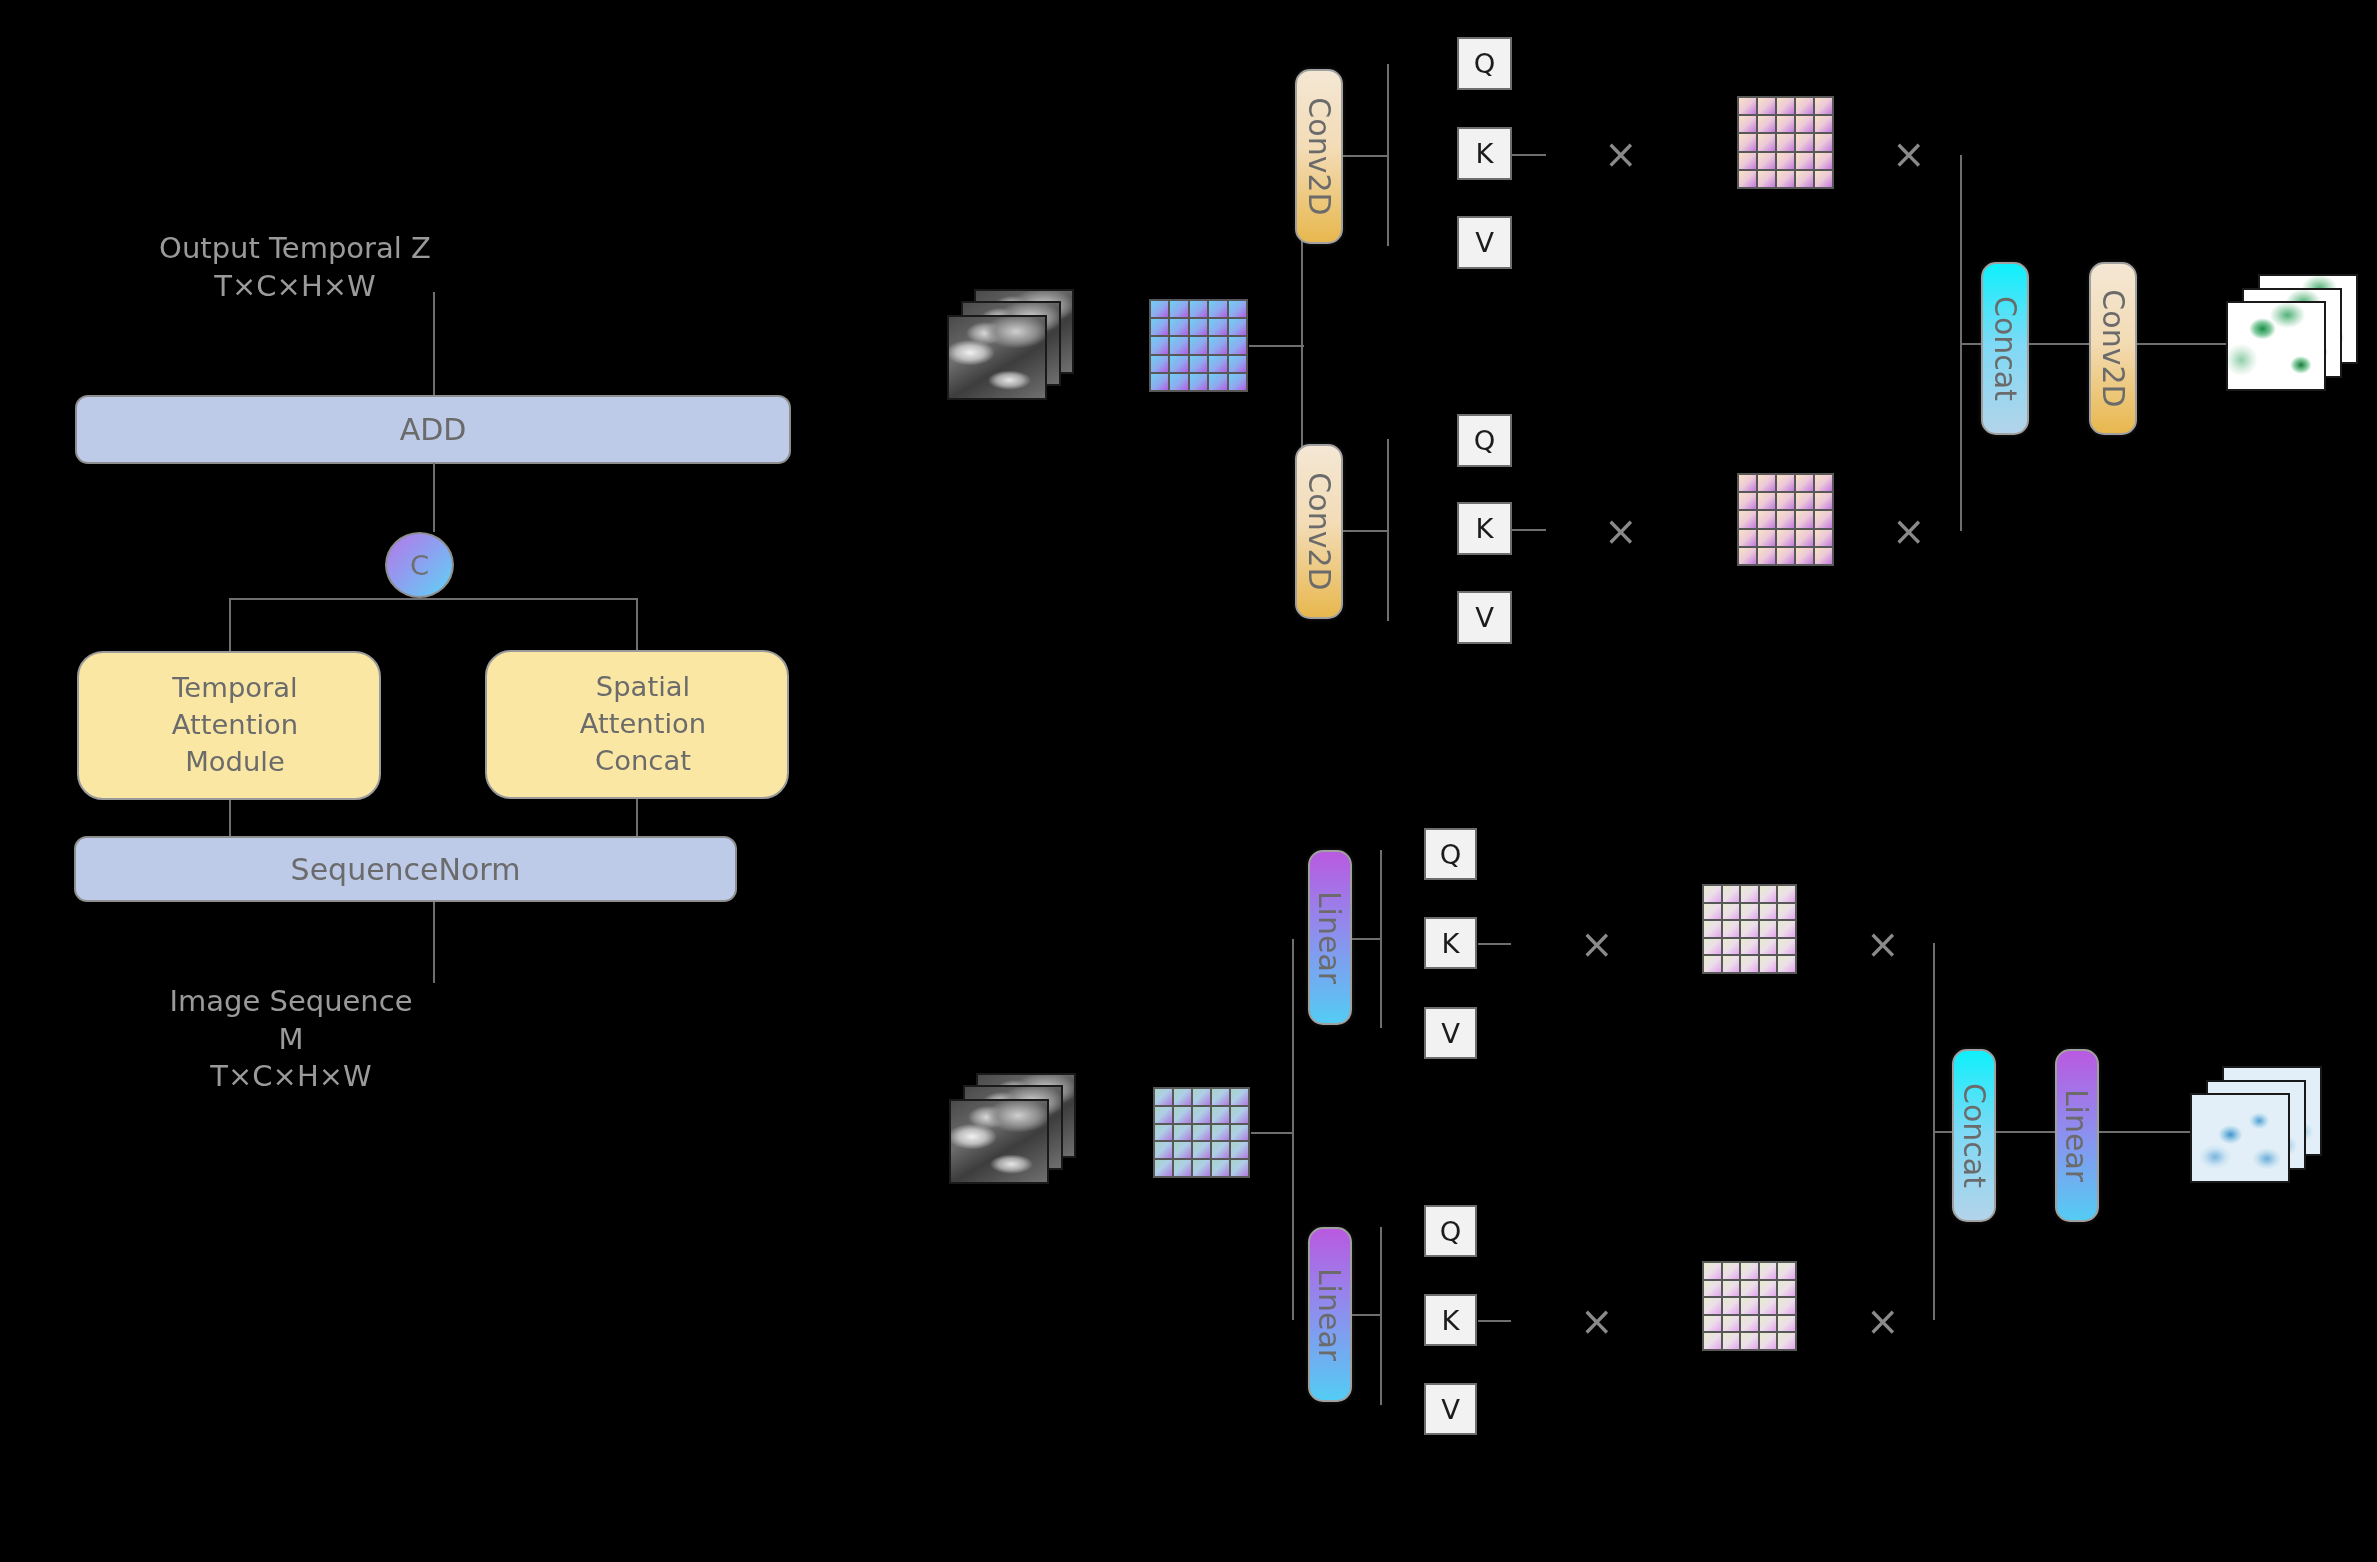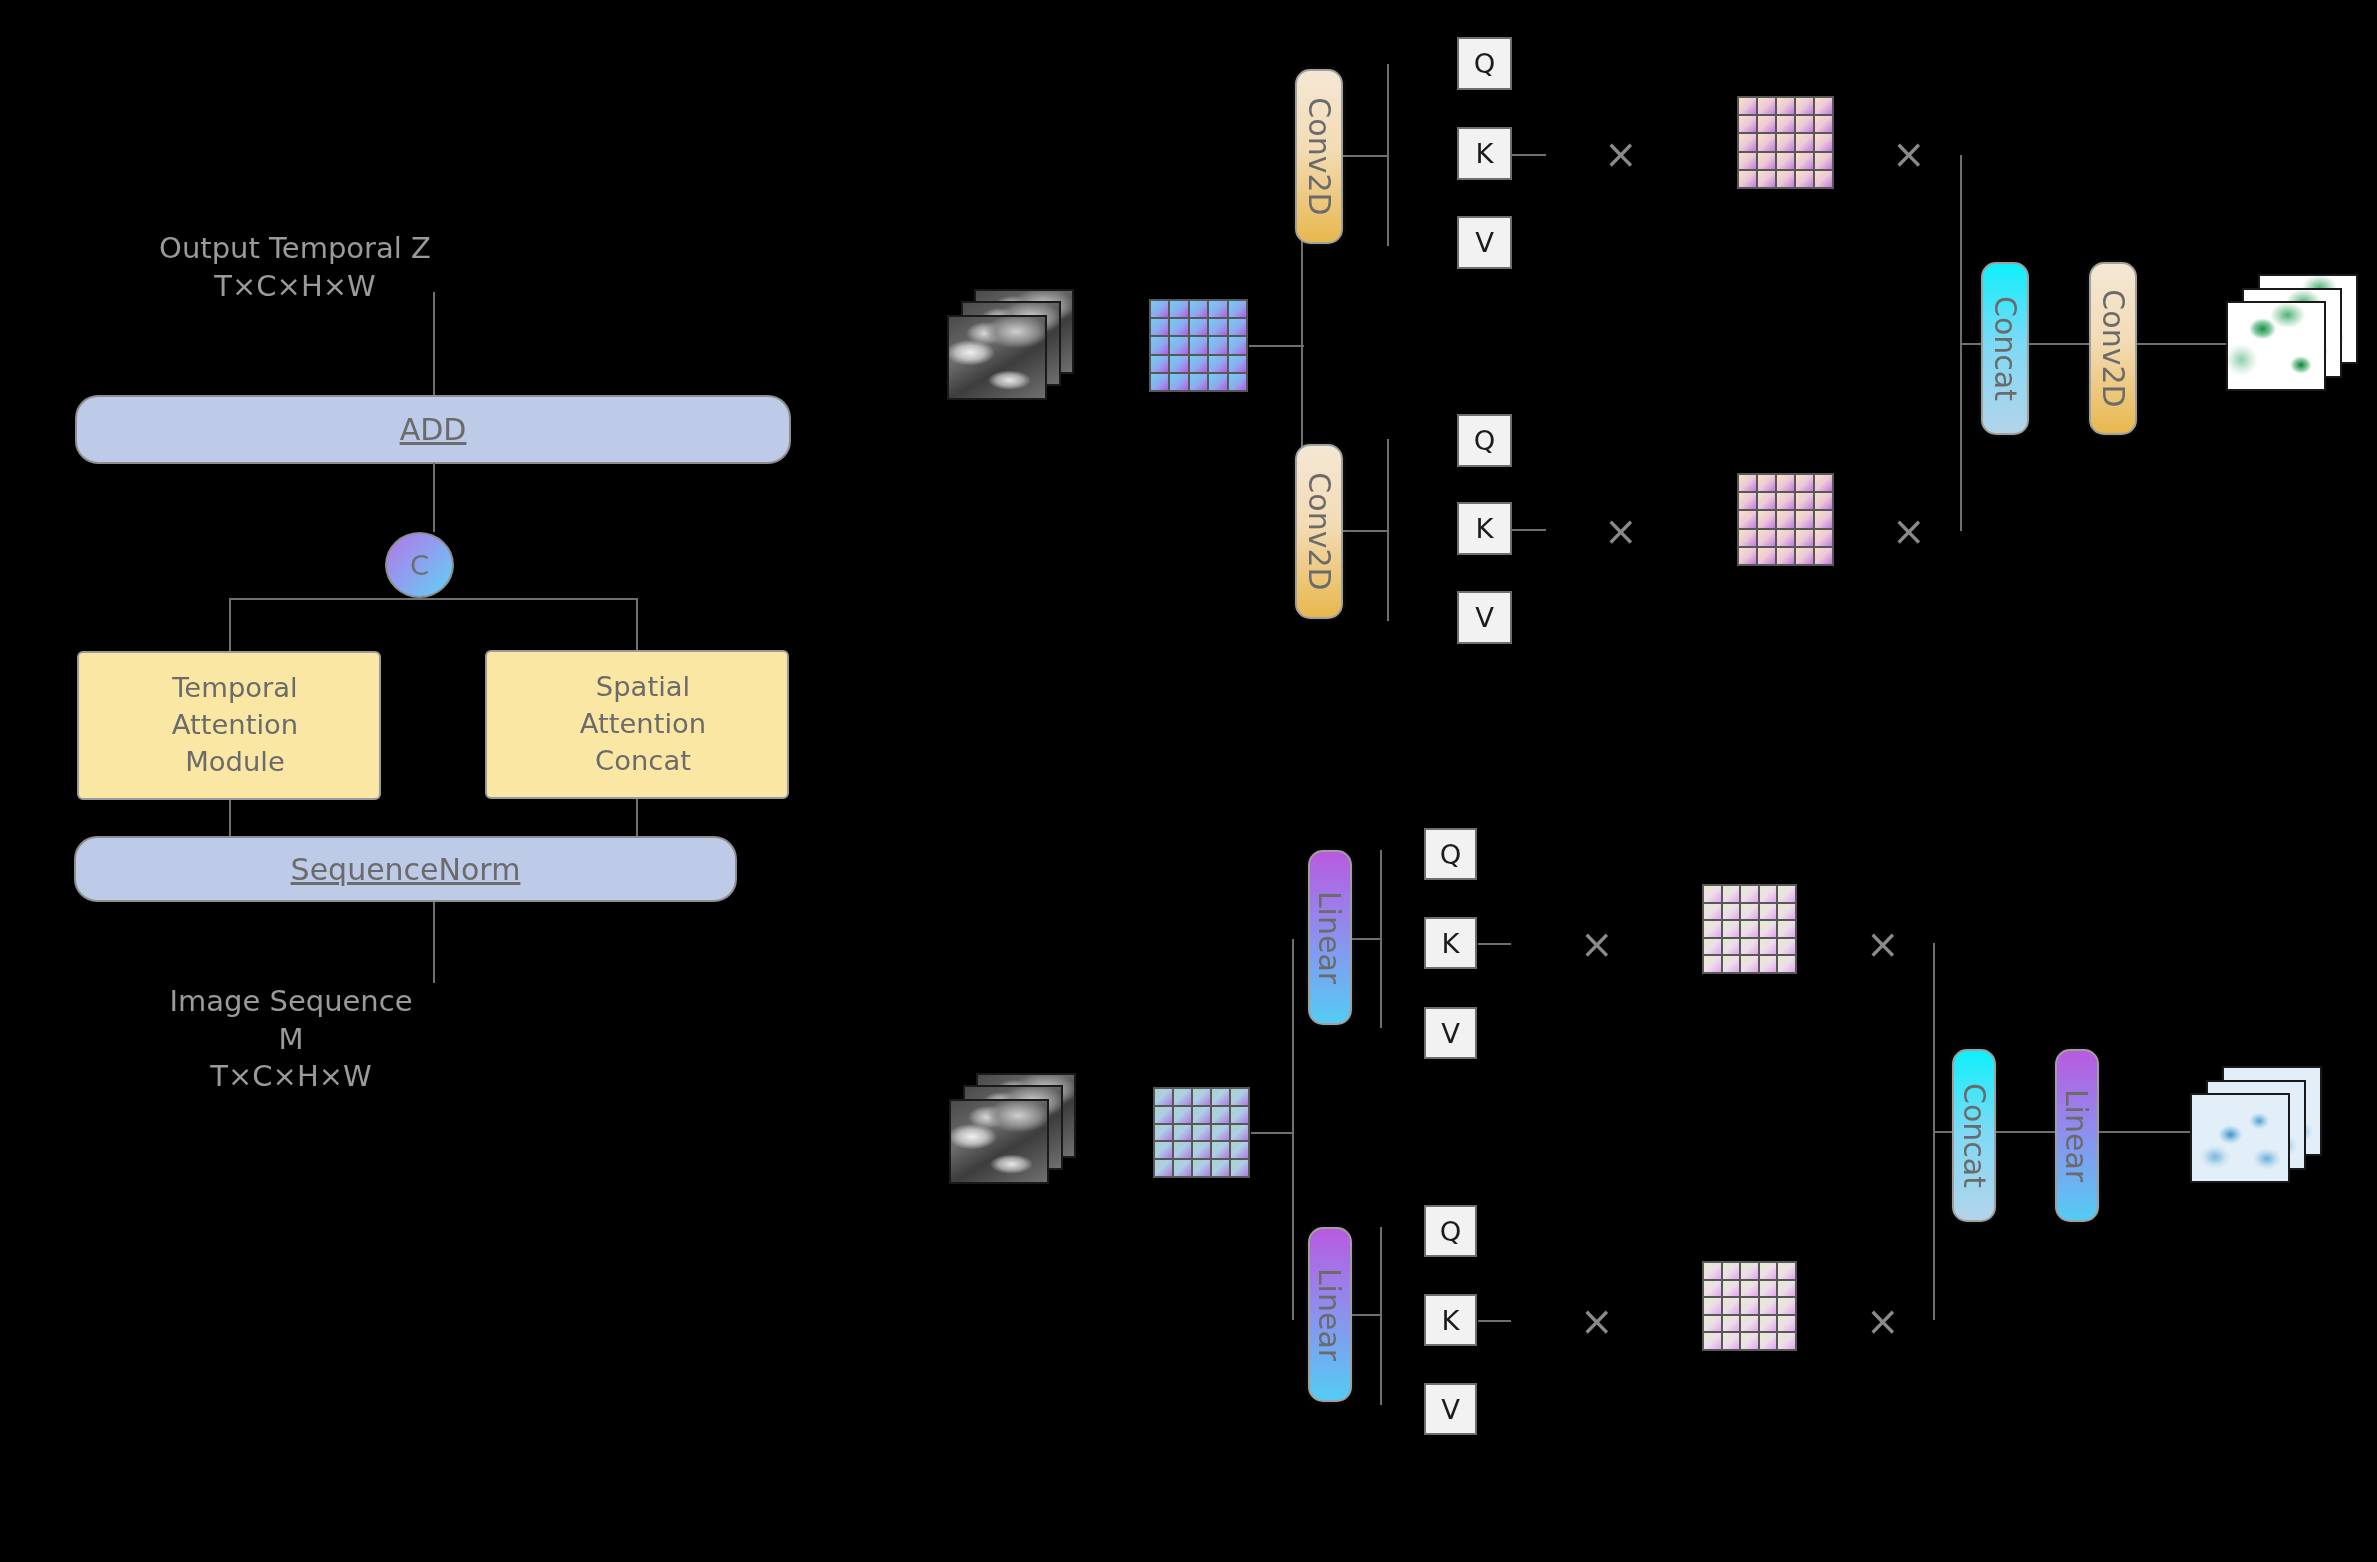"ADD" .bar { border-radius: 23px -> 13px; text-decoration: underline -> none }
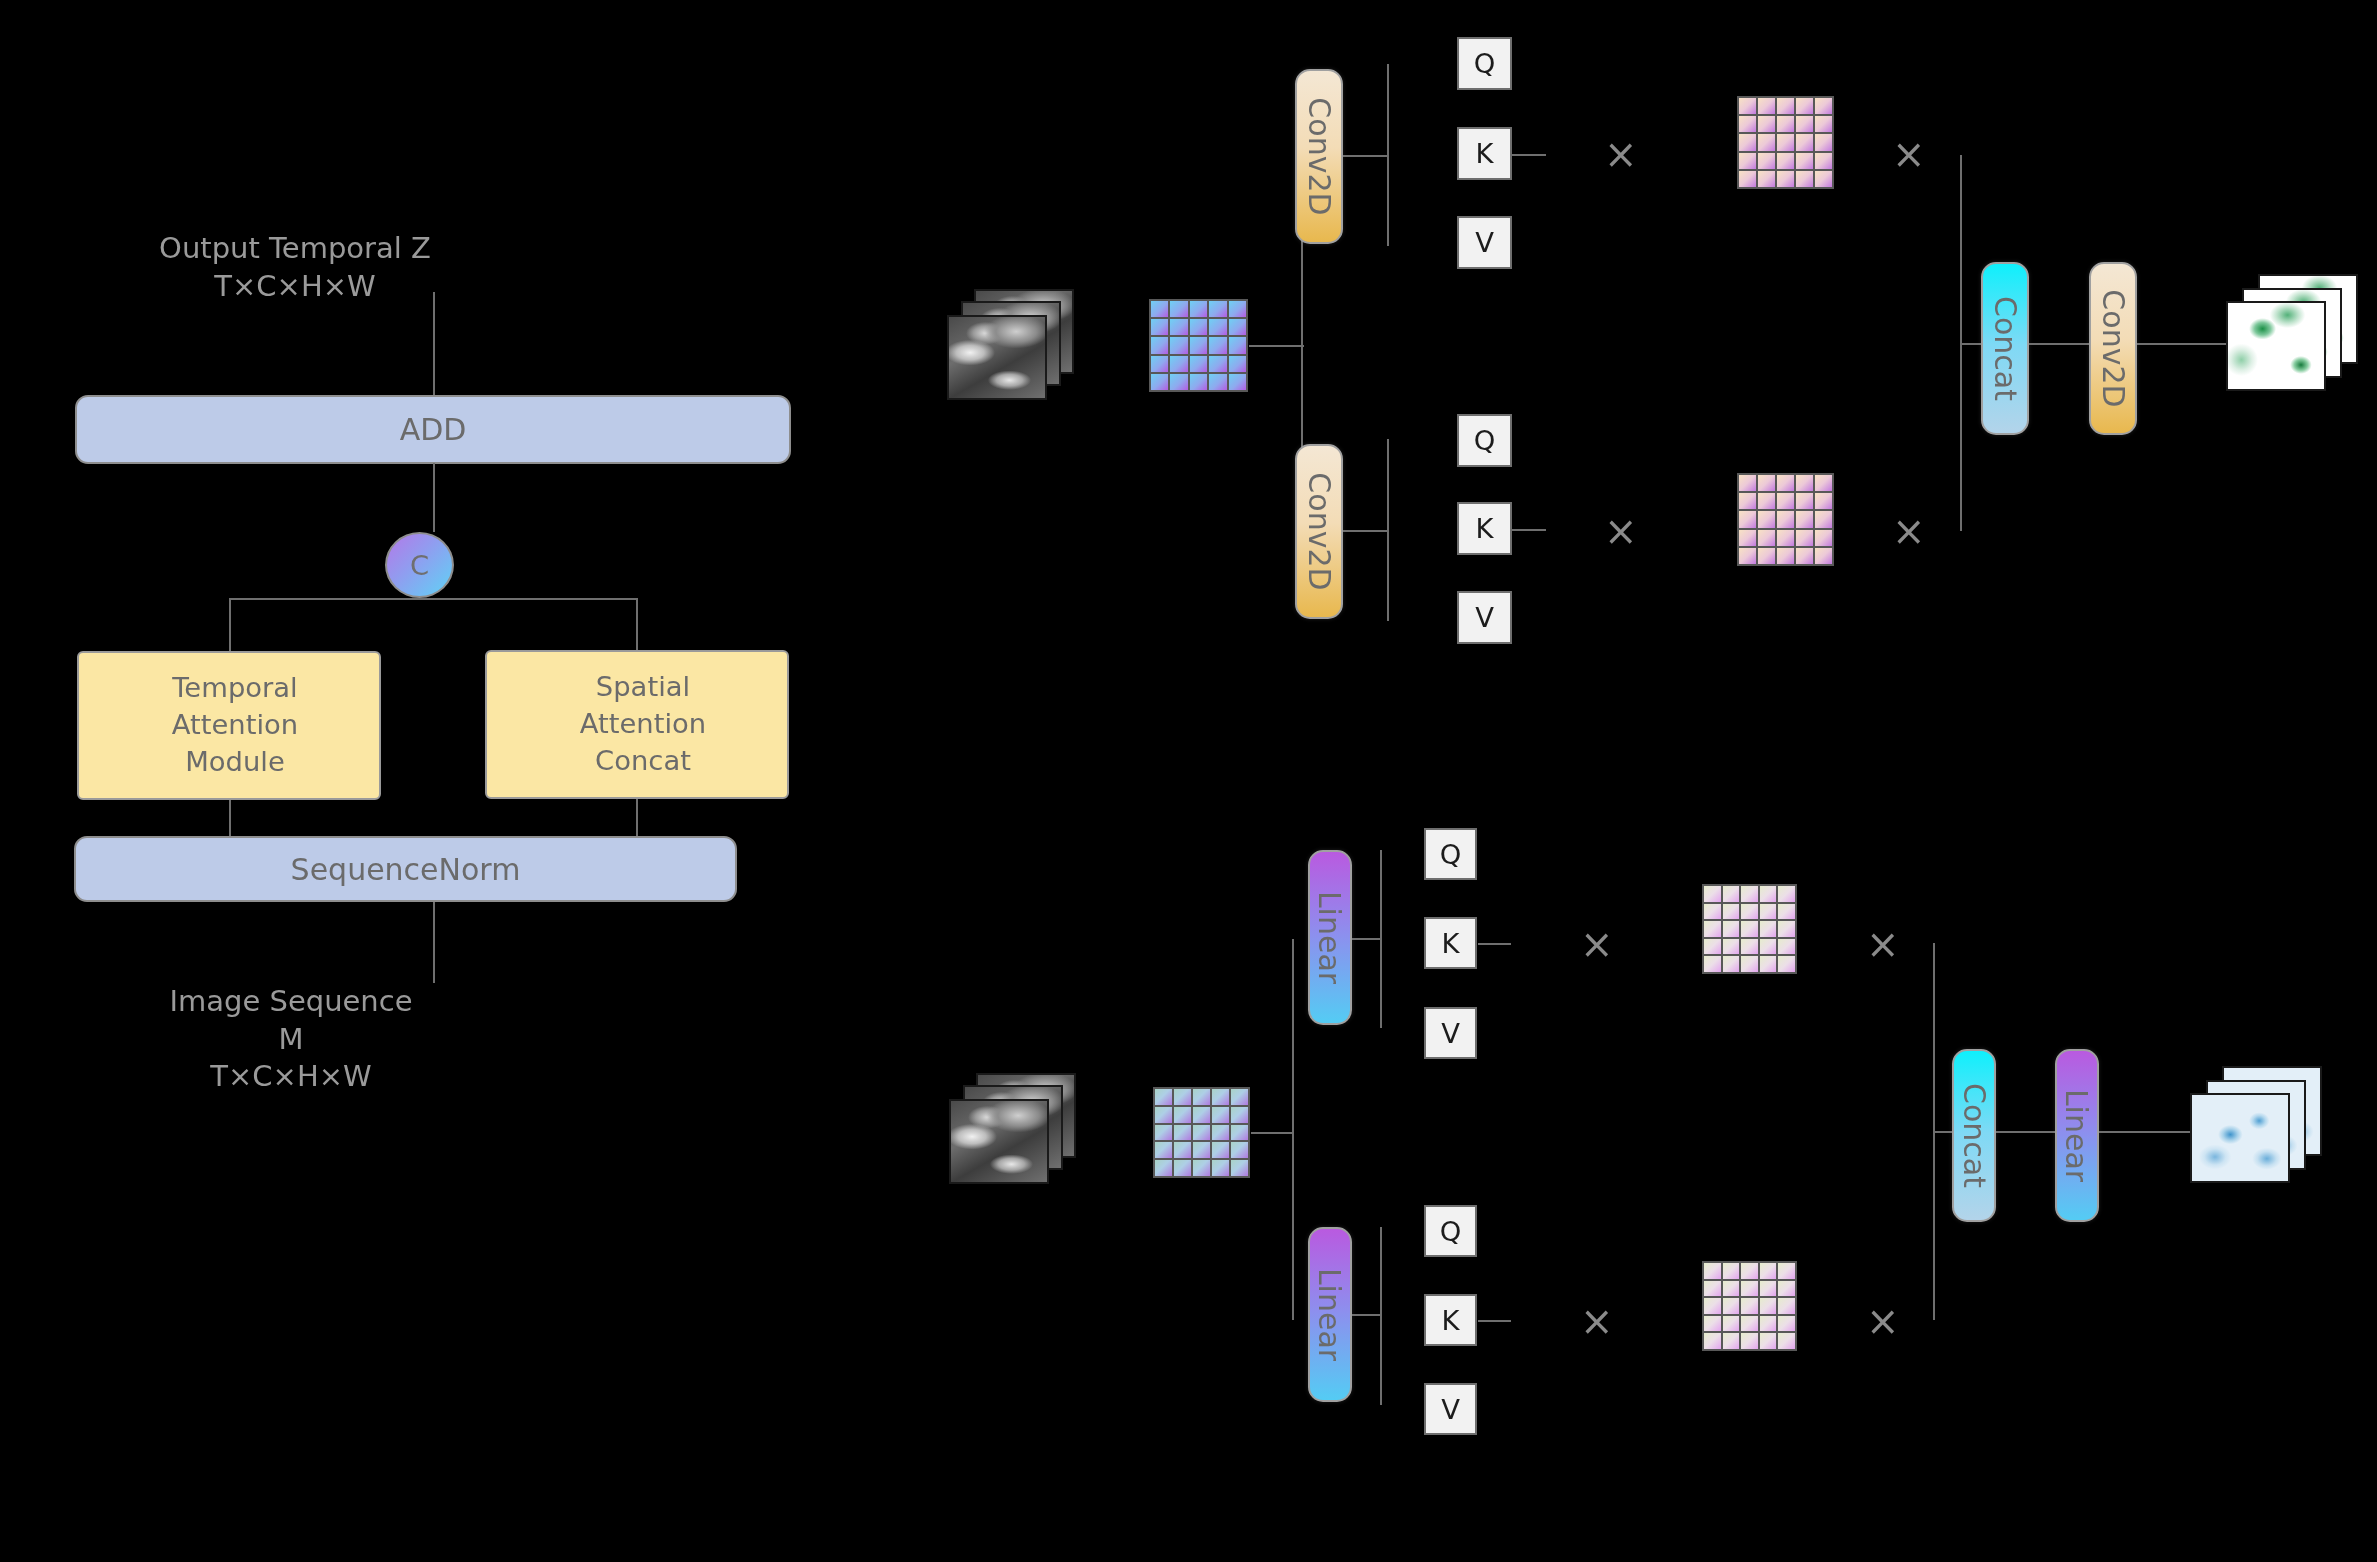"Temporal" .mod { border-radius: 6px -> 26px }
